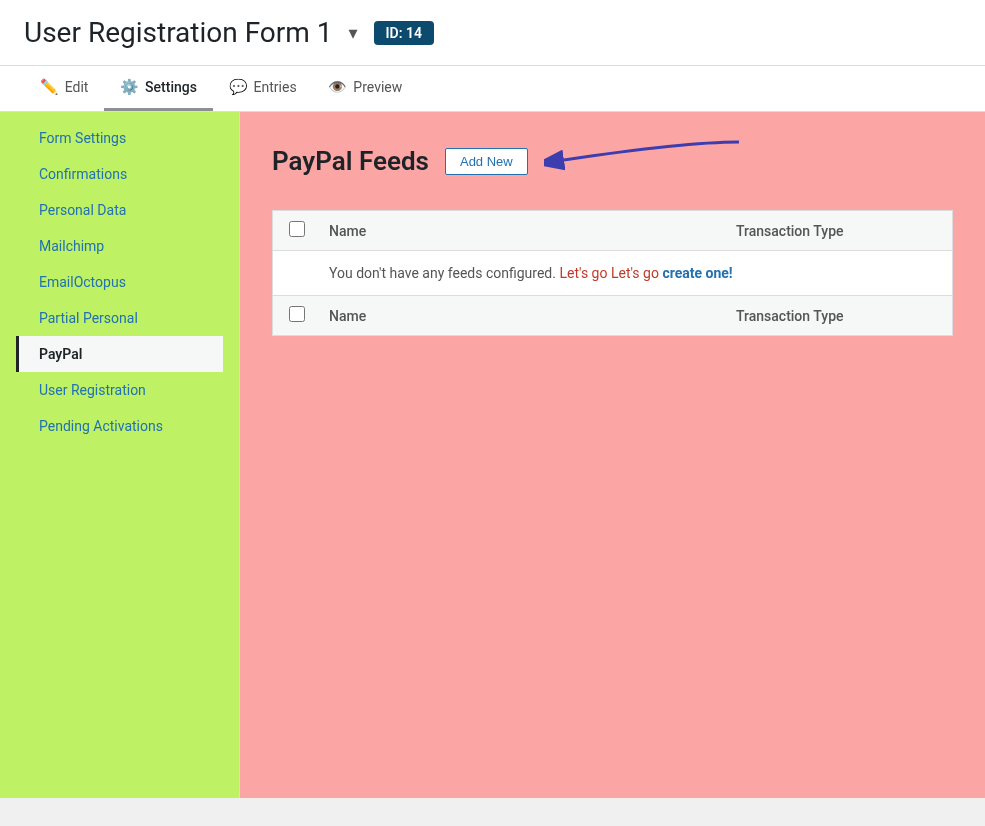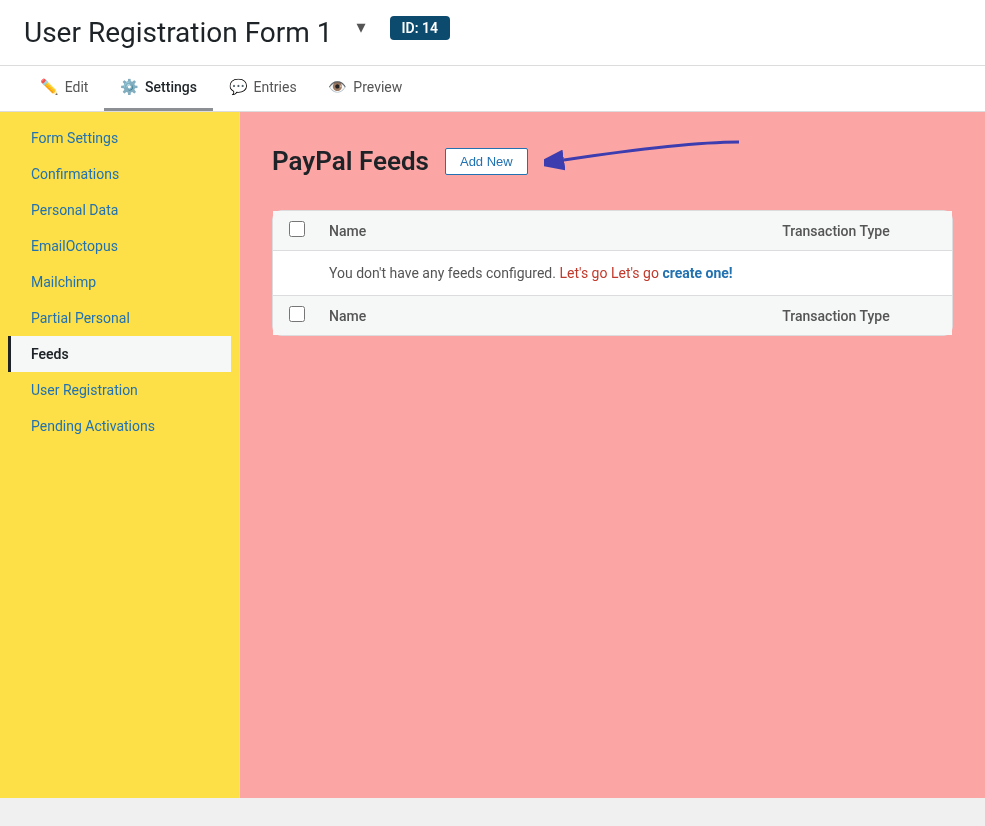"User Registration Form 1" .page-header { align-items: flex-start -> center; gap: 24px -> 16px }
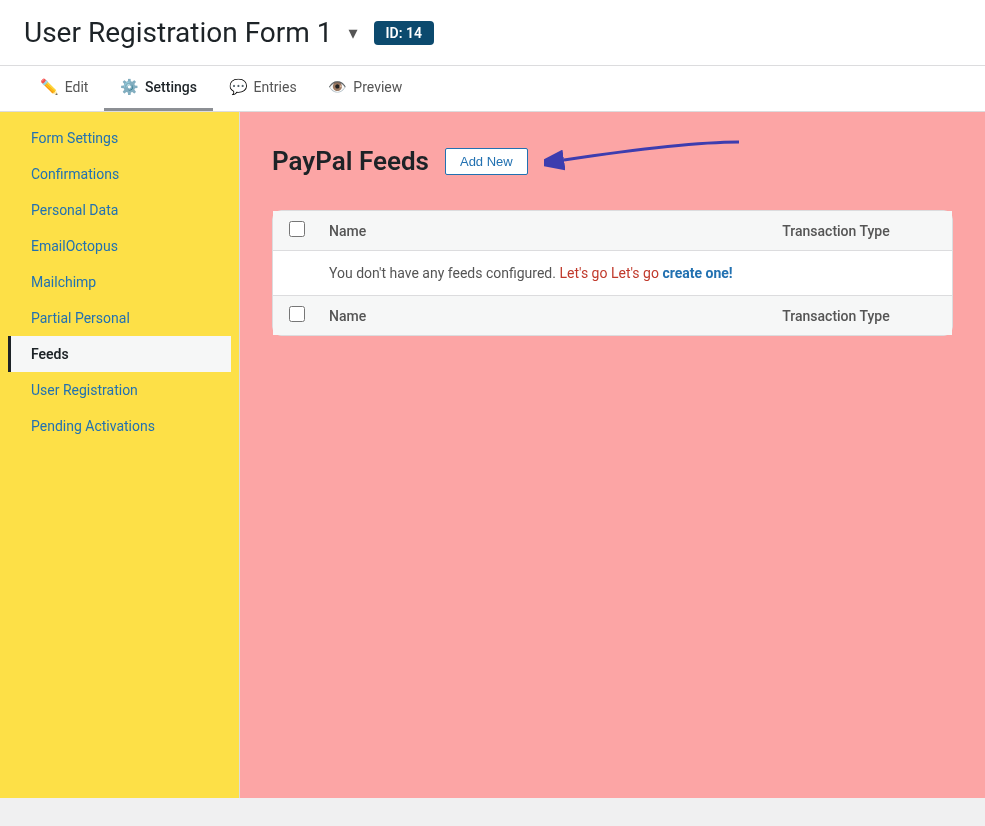"Form Settings" .sidebar { background: #fde047 -> #bef264; padding: 8px 8px -> 8px 16px }
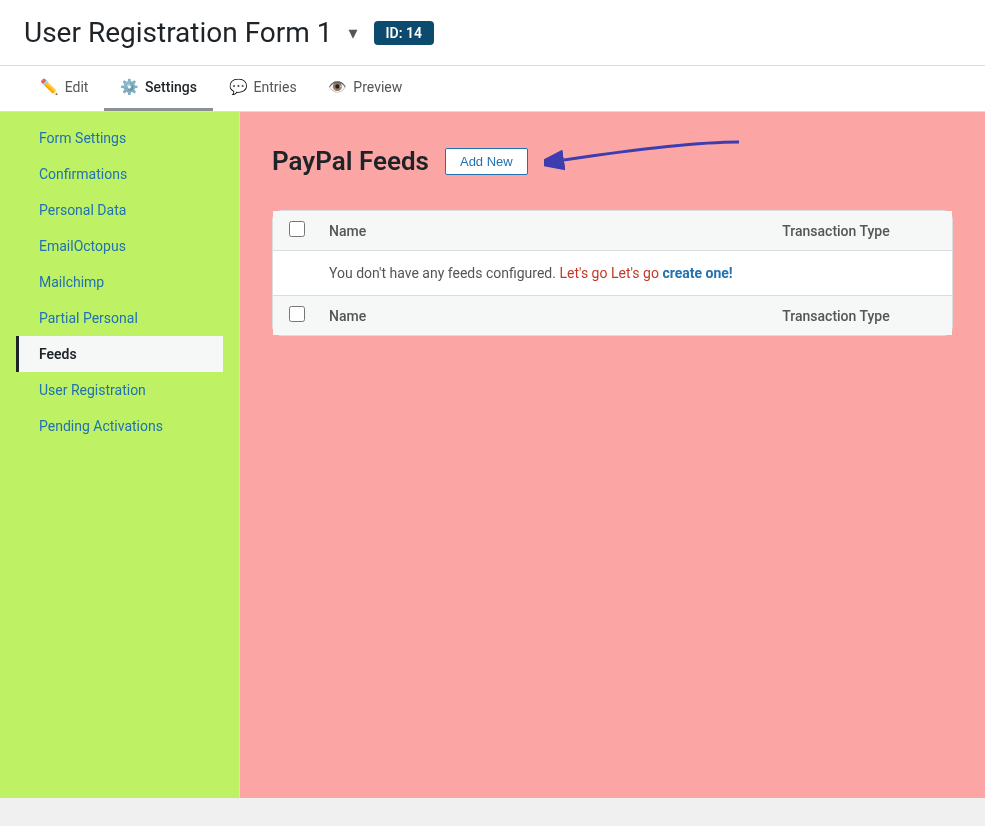"Name" .feeds-table { border-radius: 10px -> 0 }
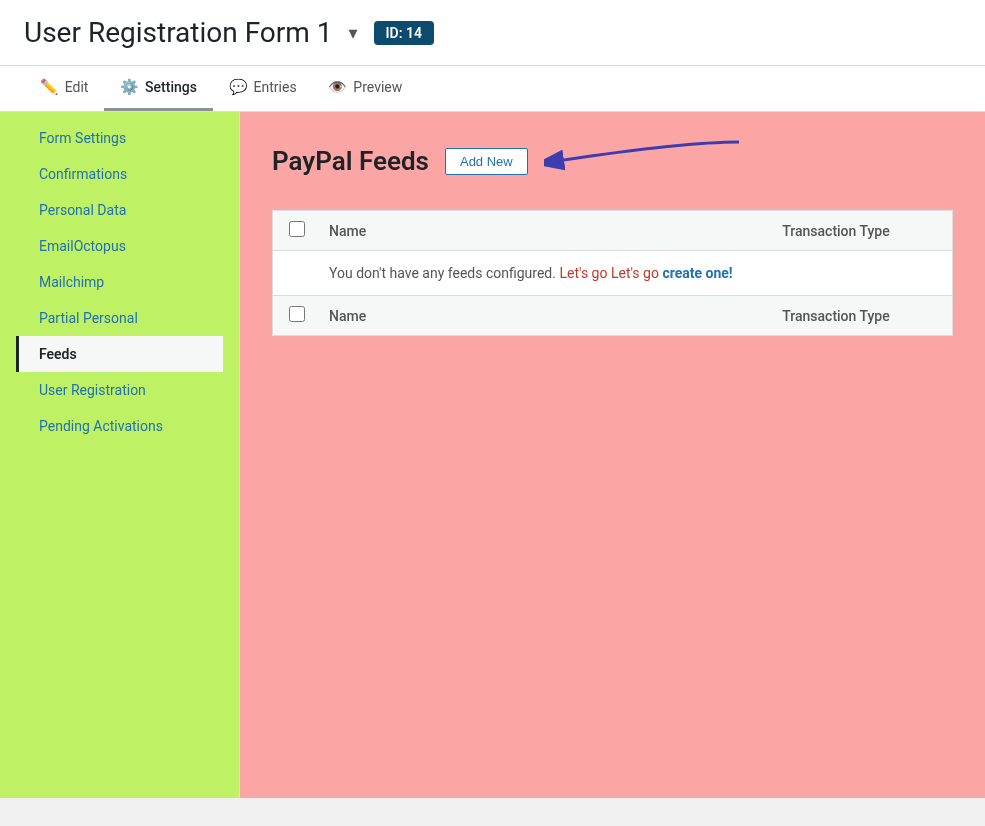"Transaction Type" .col-transaction { text-align: center -> left }
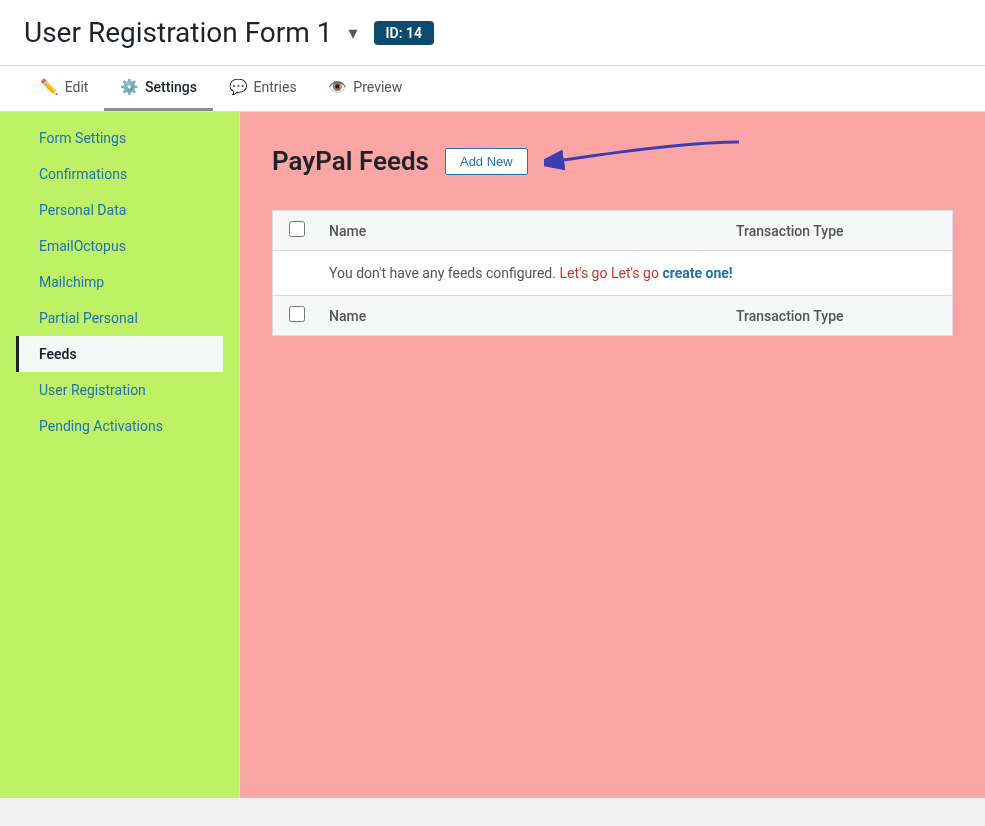"EmailOctopus" a.sidebar-item { order: before "Mailchimp" -> after "Mailchimp" }
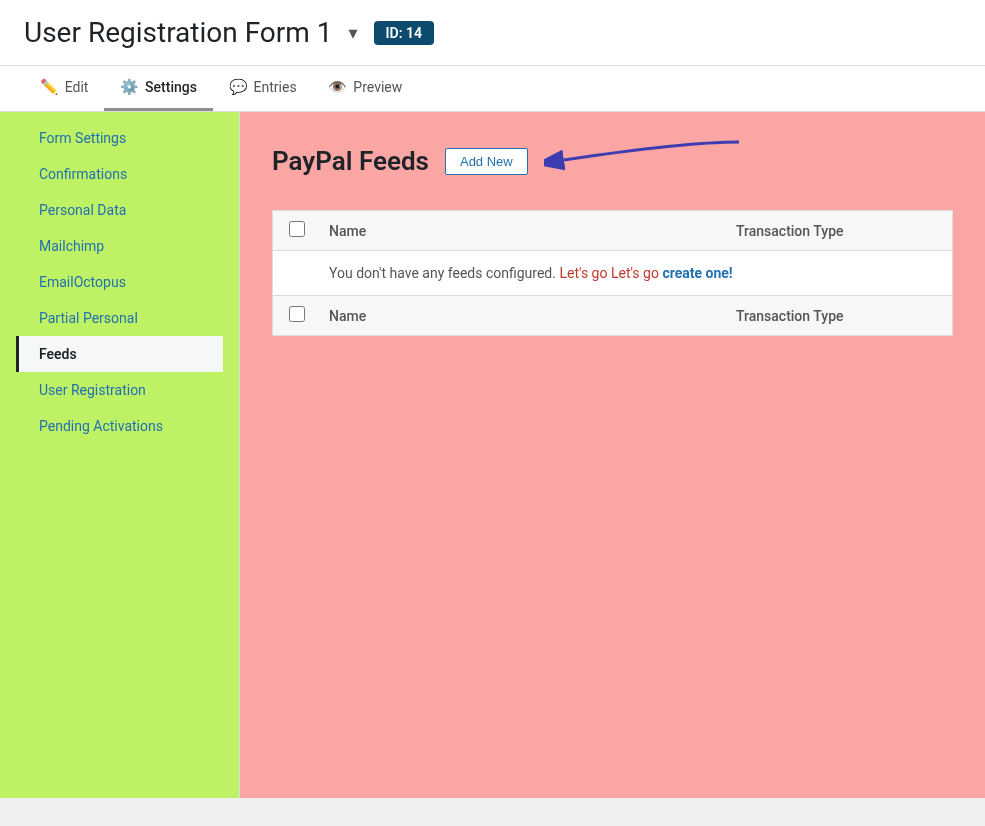"Feeds" a.sidebar-item { text: Feeds -> PayPal }
